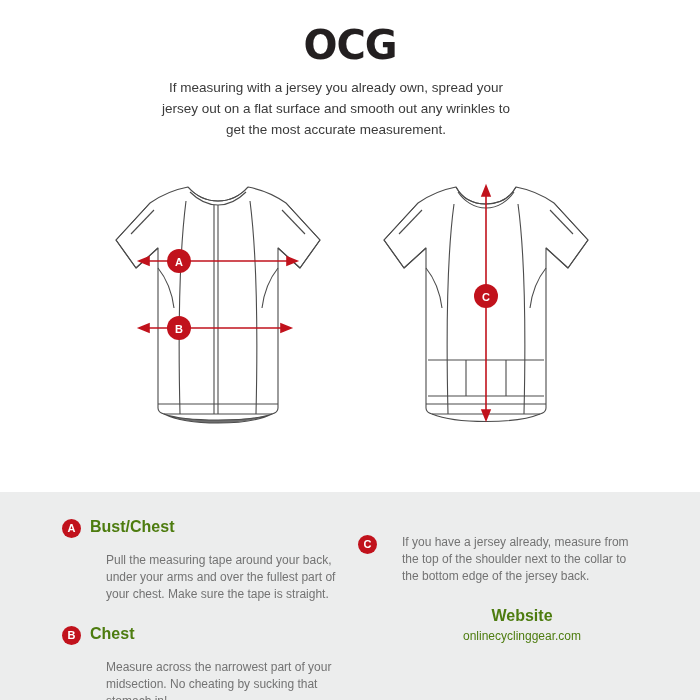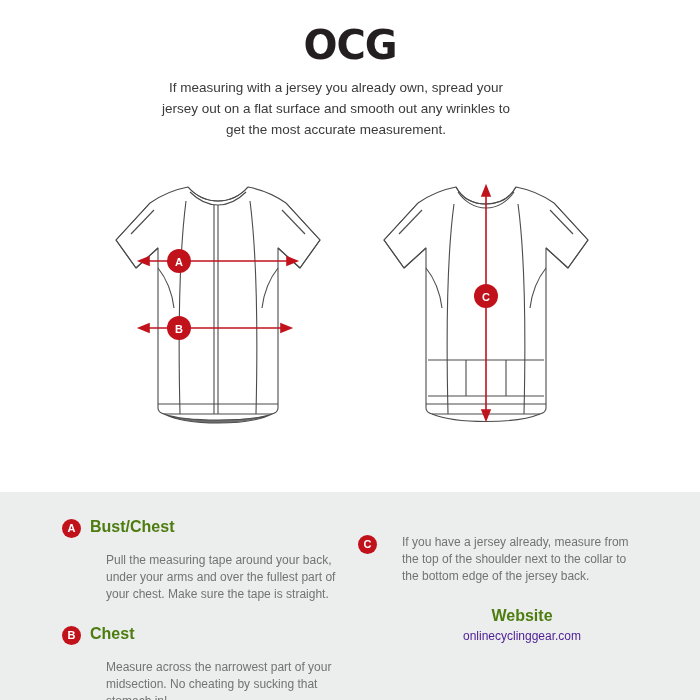"onlinecyclinggear.com" .legend-link { color: #4c1d95 -> #4d7c0f }
